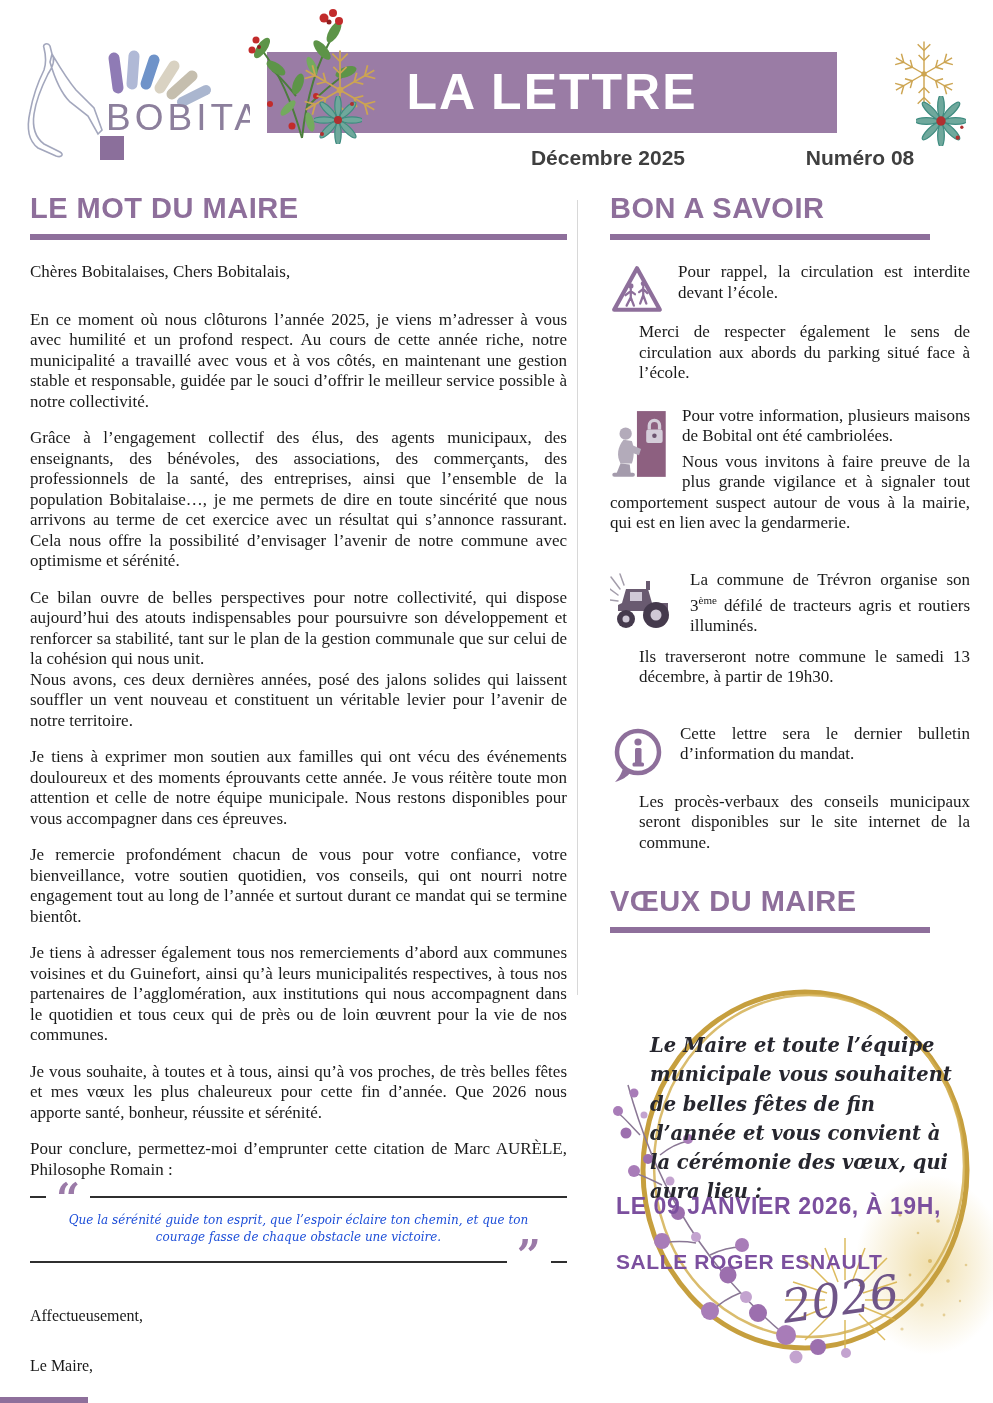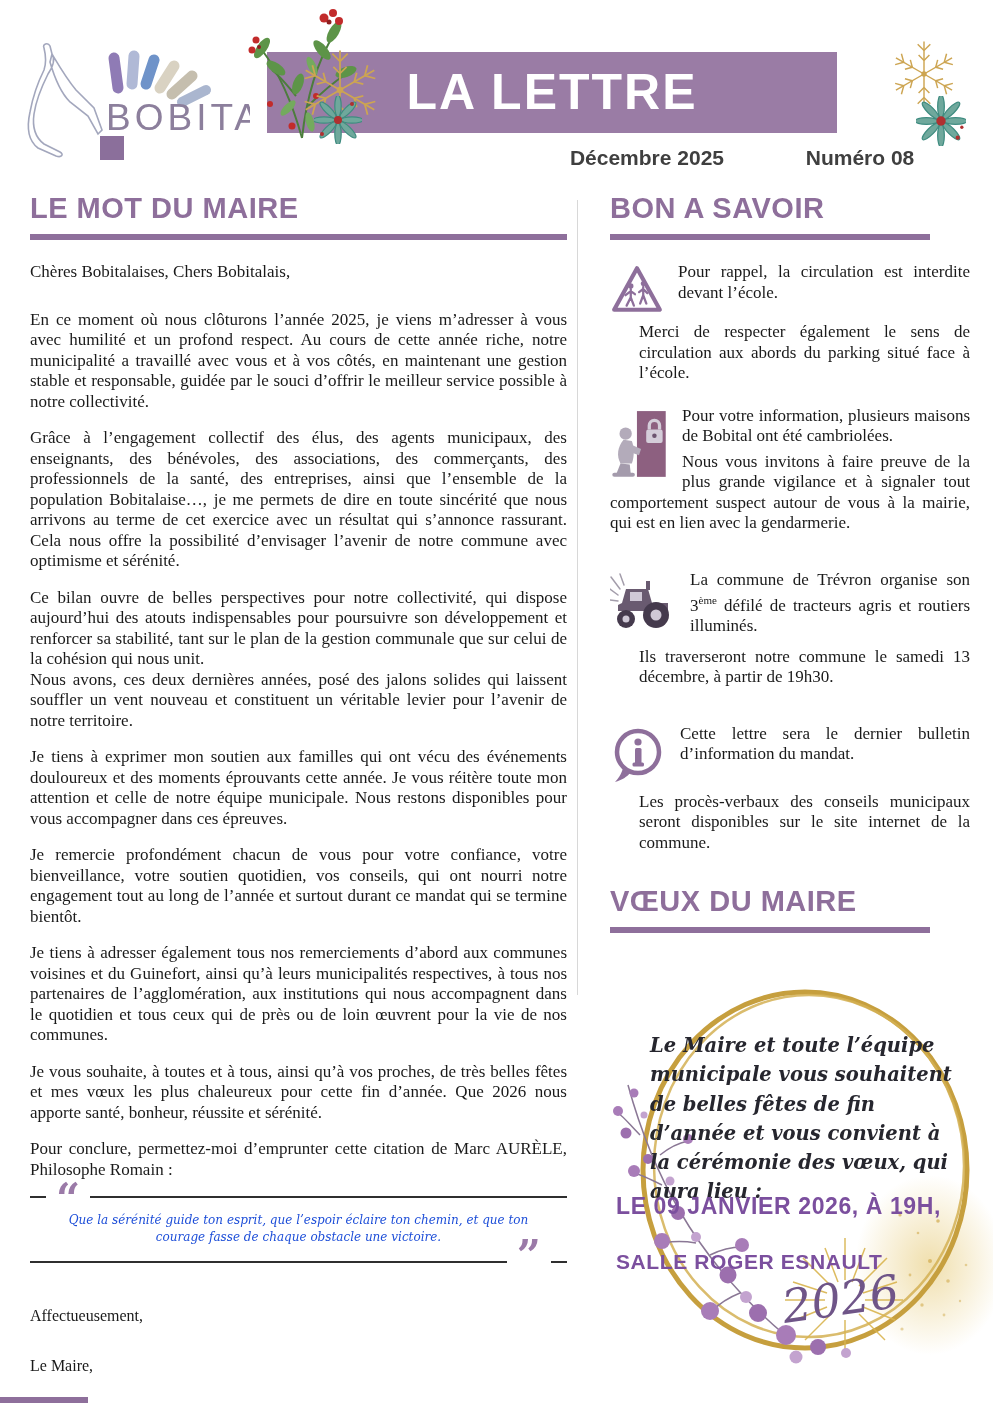"Décembre 2025" .date-line { left: 434px -> 463px; text-align: right -> center }
